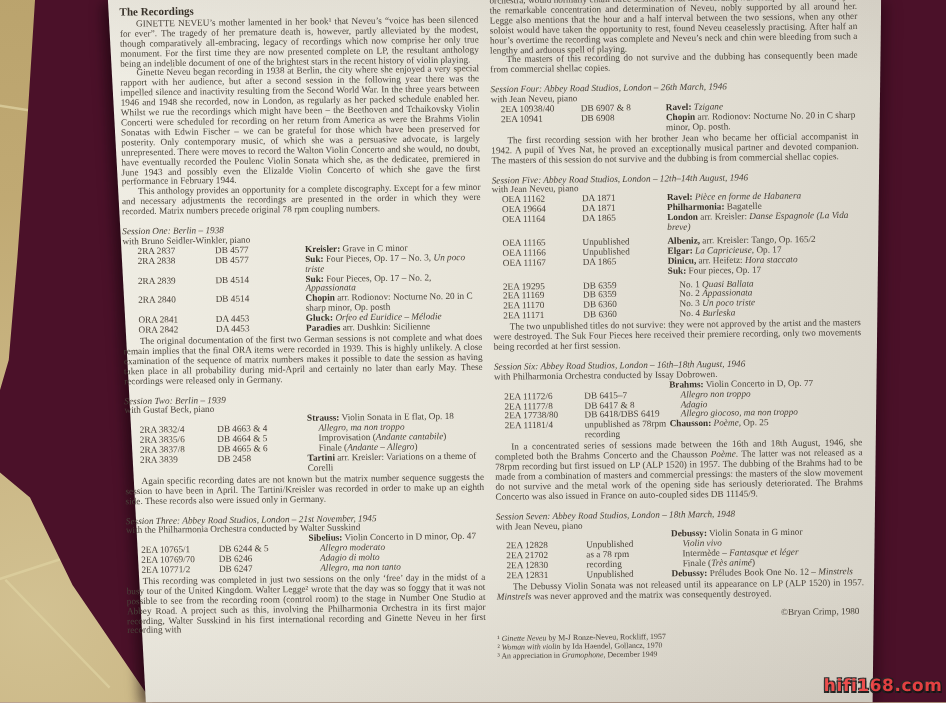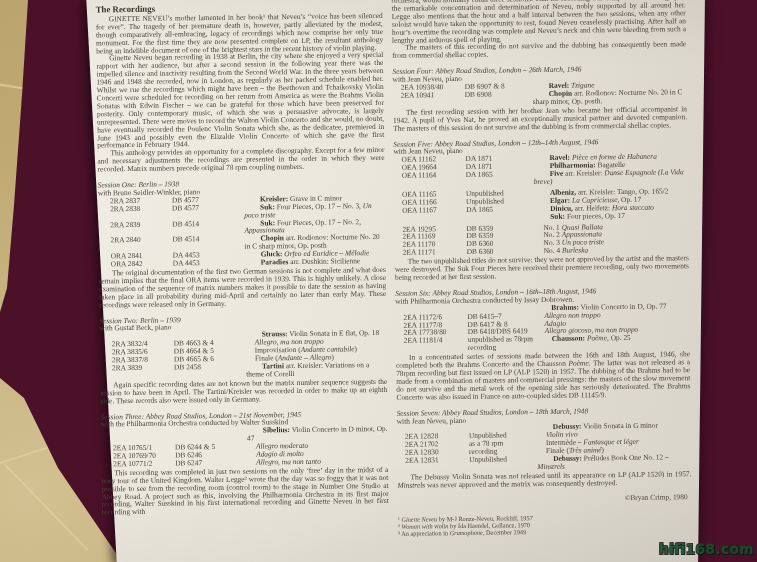"Ravel:" b { margin-left: 16px -> none }
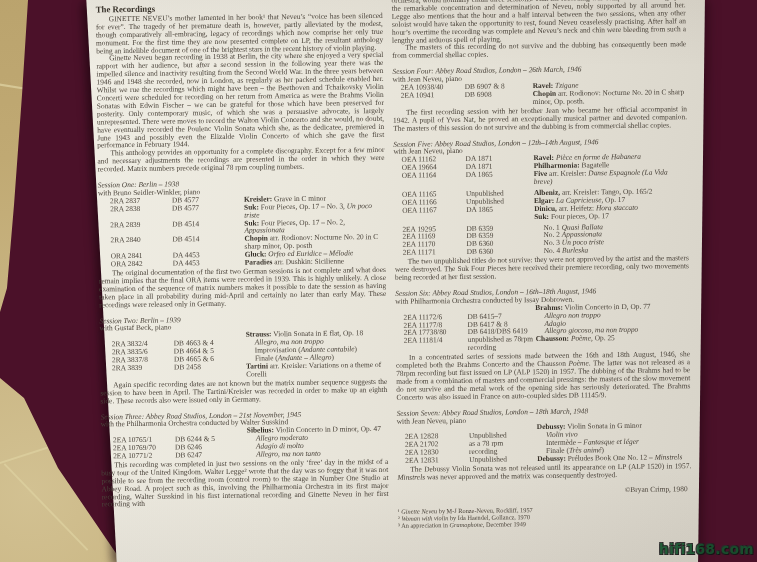"Five" b { text: Five -> London }
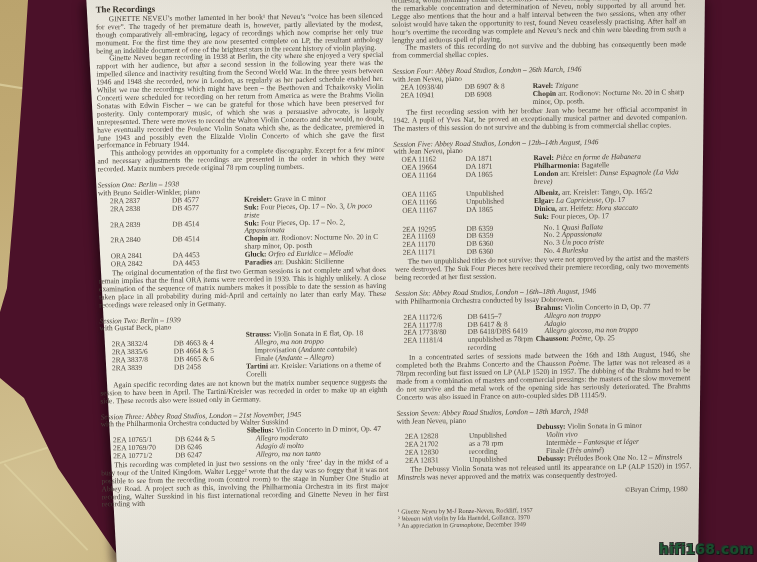"hifi168.com" .watermark { color: #14532d -> #ef4444 }
